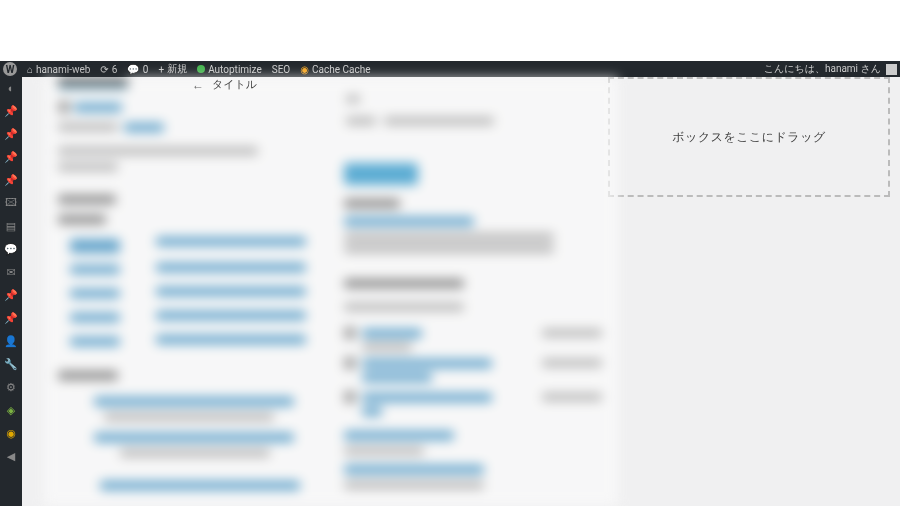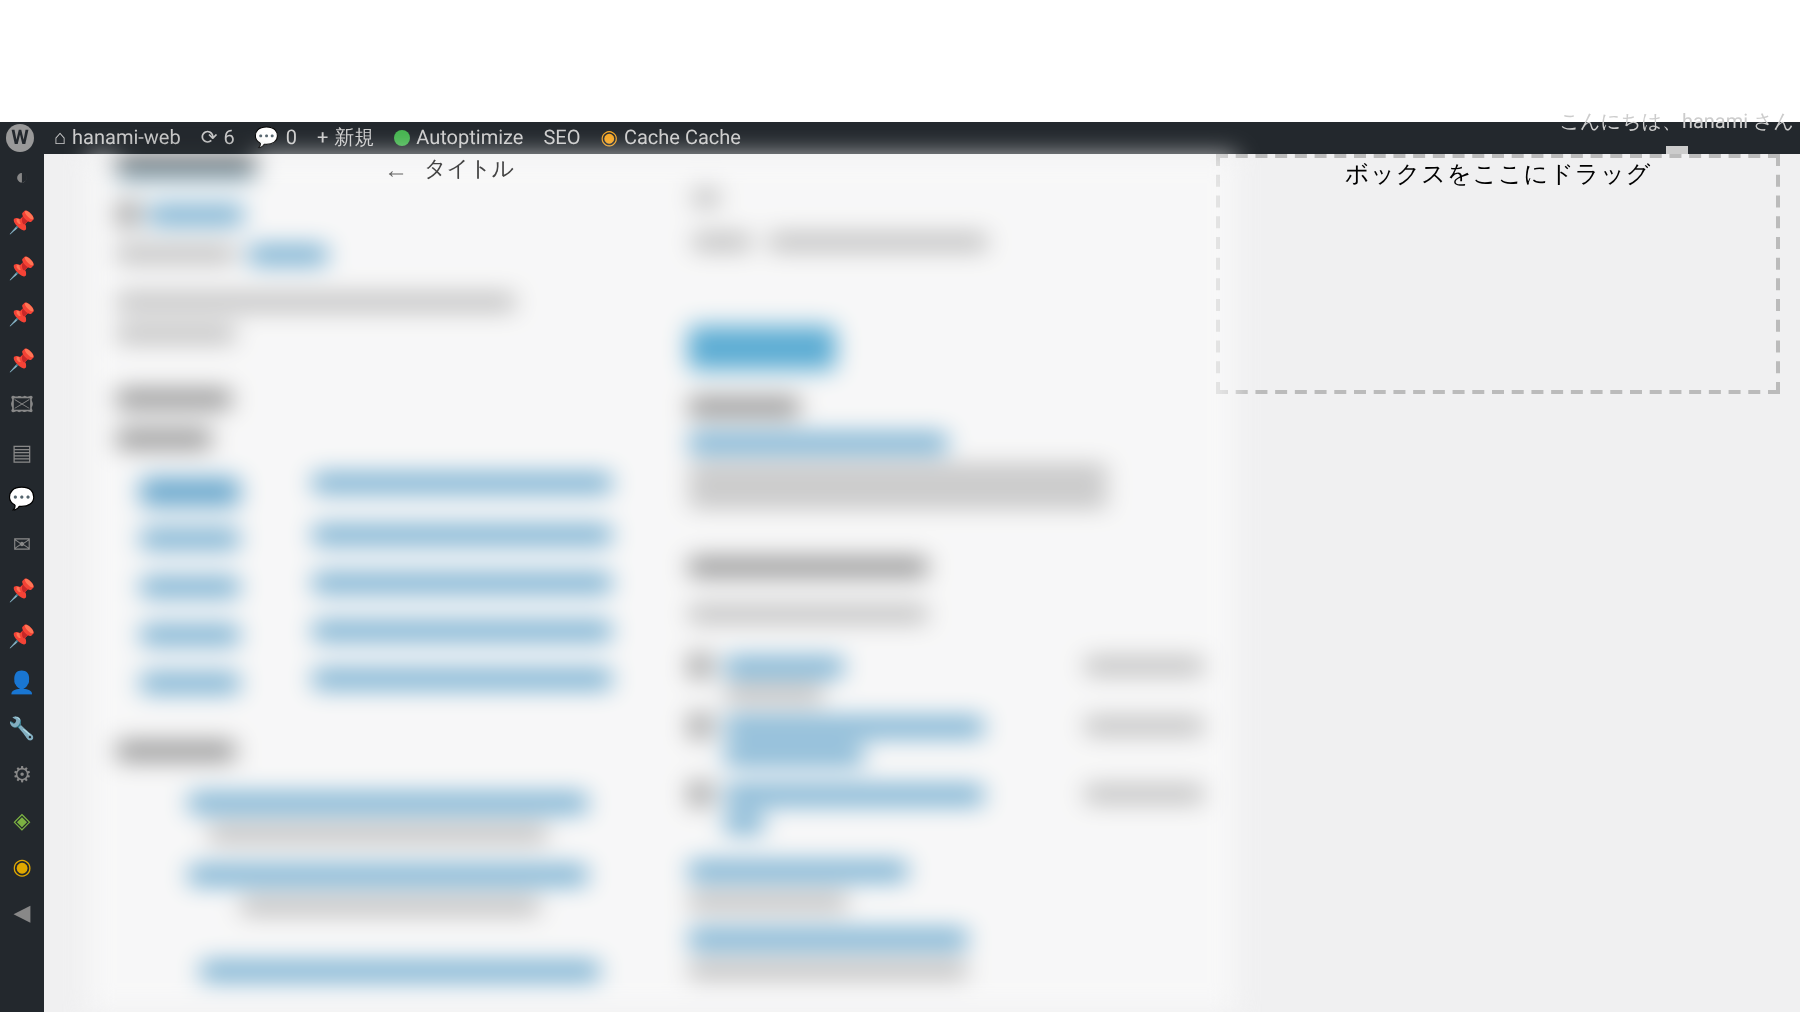"こんにちは、hanami さん" .toolbar-right { flex-direction: column -> none }
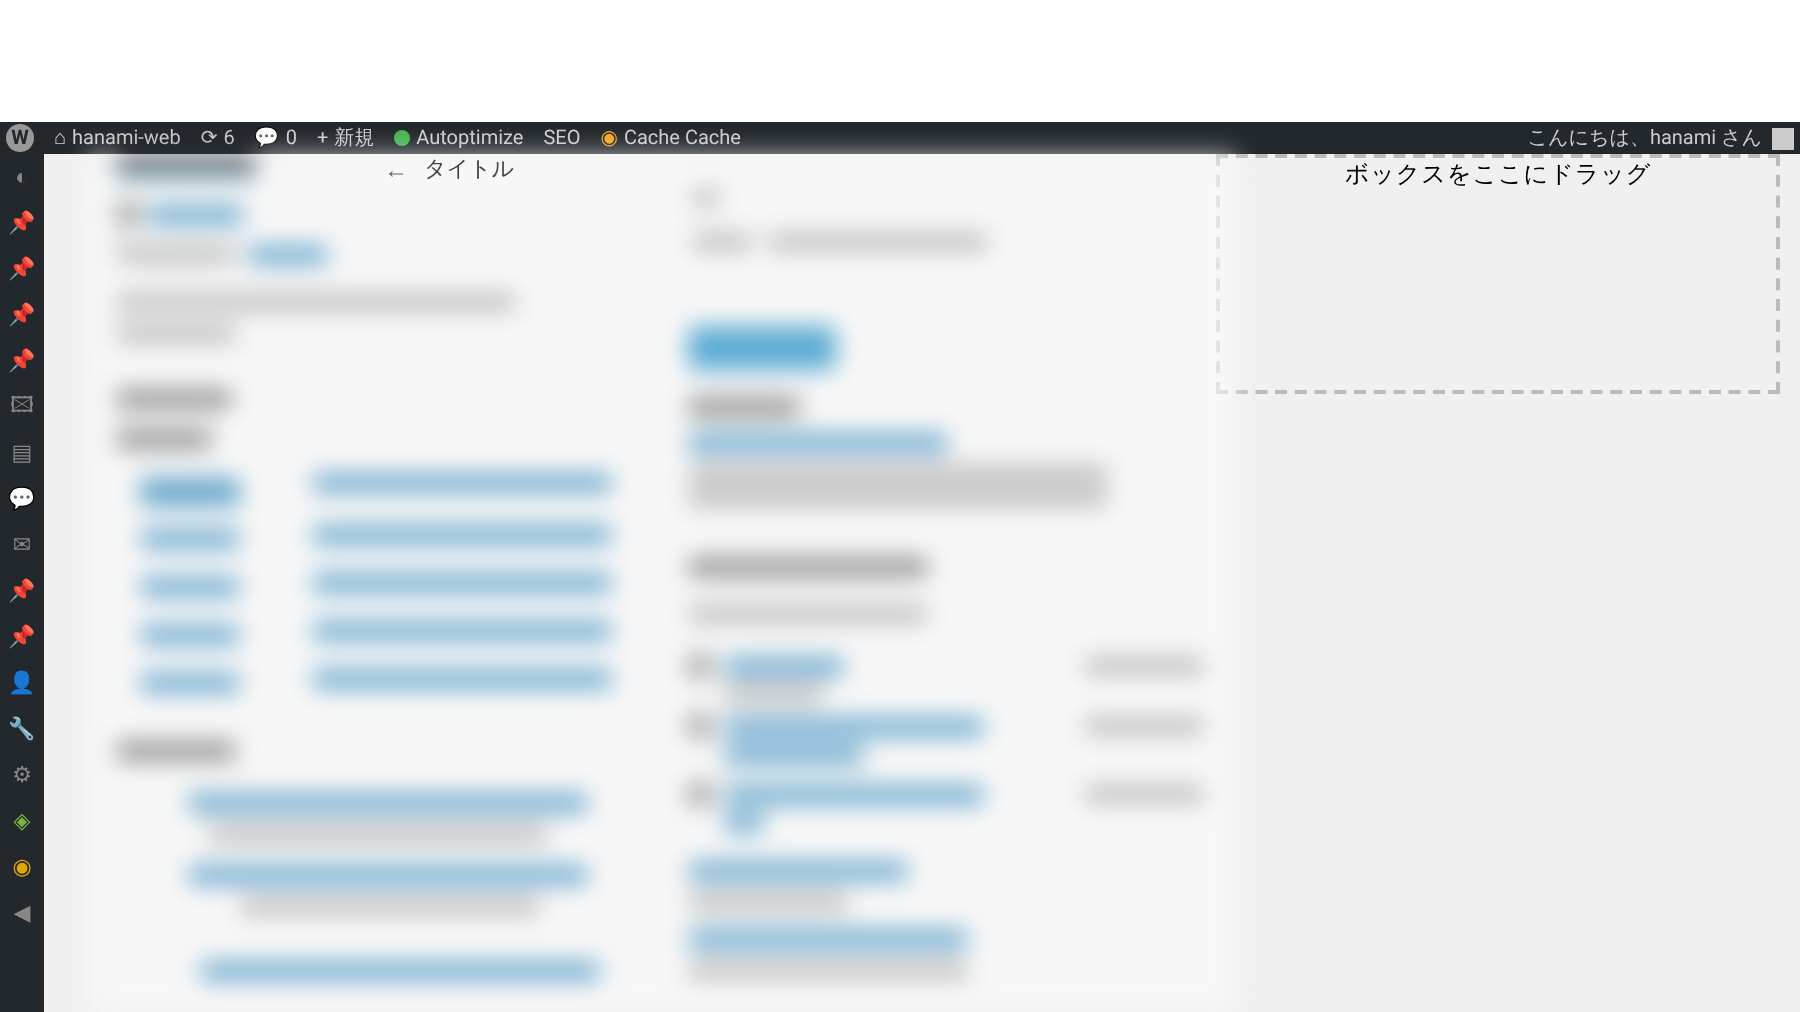"ボックスをここにドラッグ" .dropzone { align-items: flex-start -> center; color: #000000 -> #404040 }
